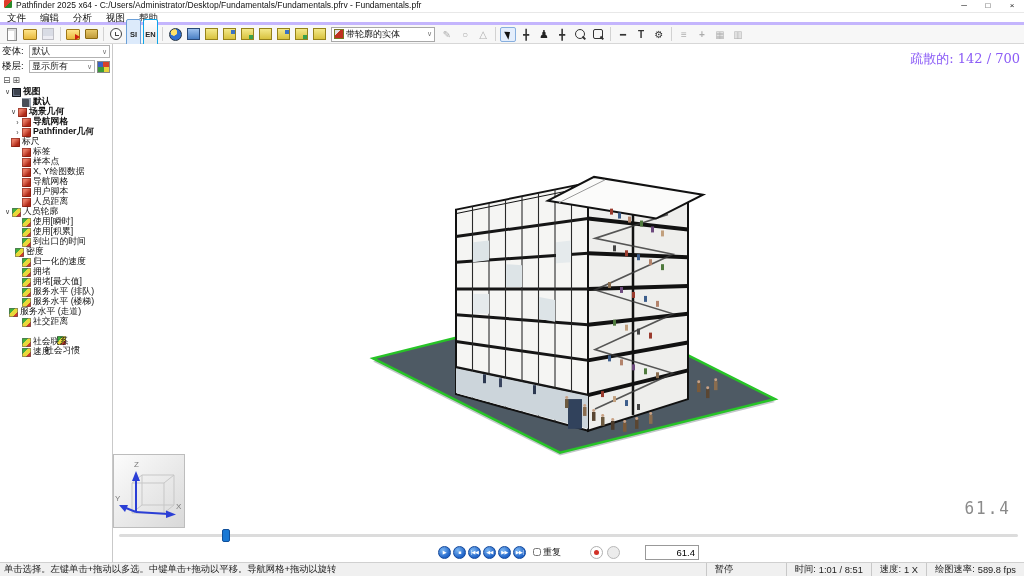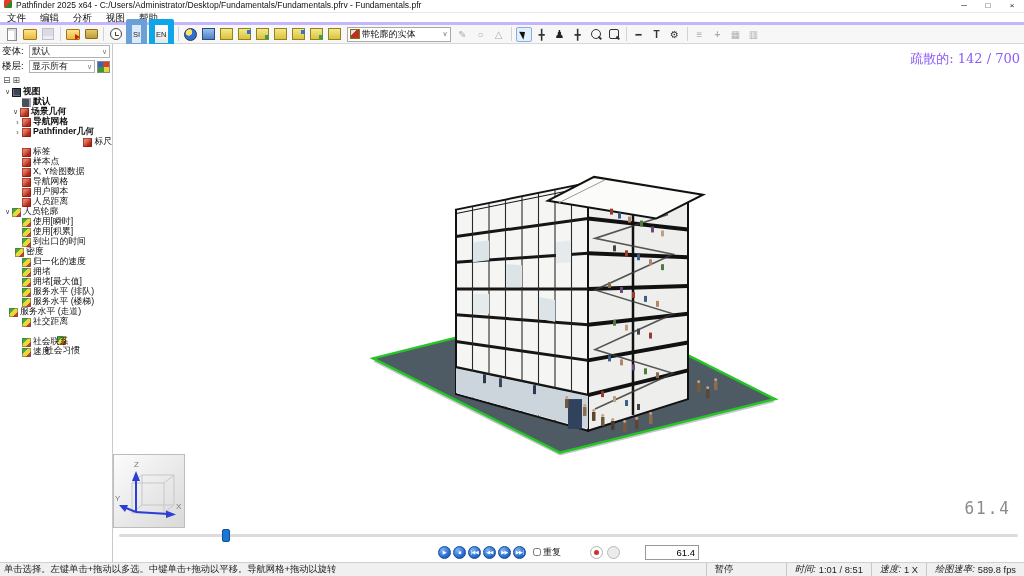"SI" .tbtn { border: 6px solid #0ea5e9 -> 1px solid #0ea5e9; font-weight: normal -> bold }
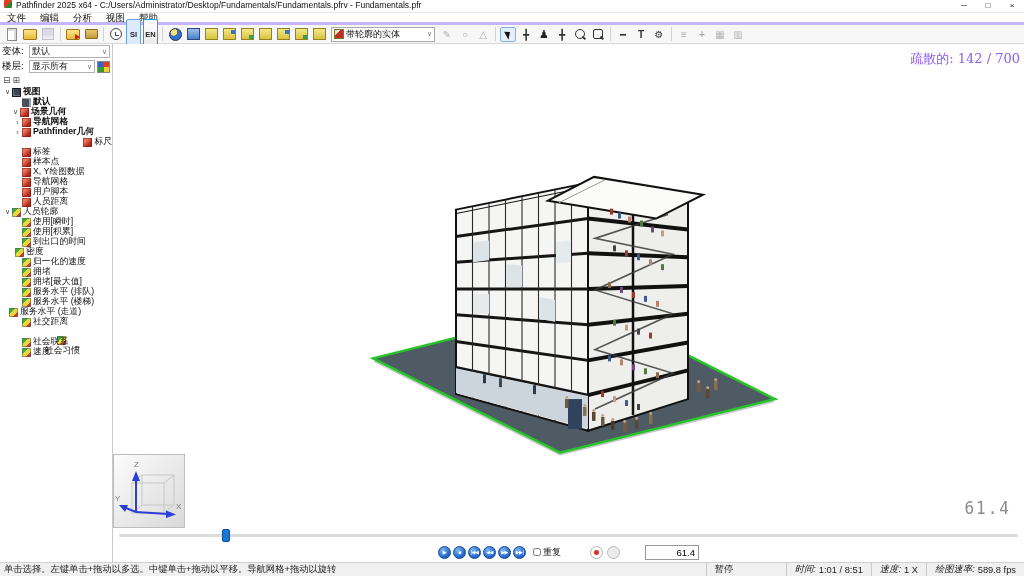"场景几何" div.trow { margin-left: 8px -> none; padding-left: 3px -> 9px }
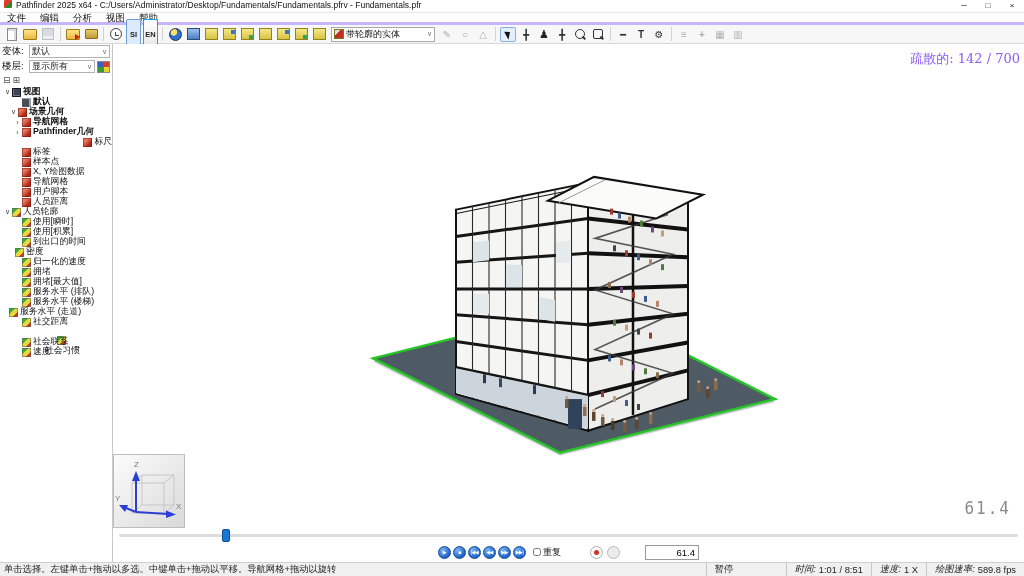"标尺" div.trow { justify-content: flex-end -> none }
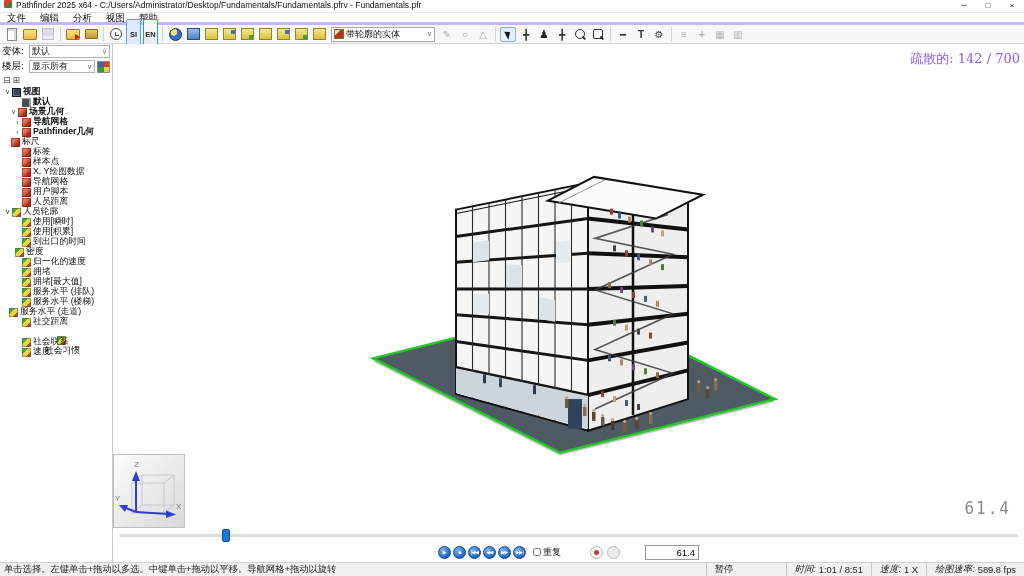"时间:" .sseg b { font-style: italic -> none }
